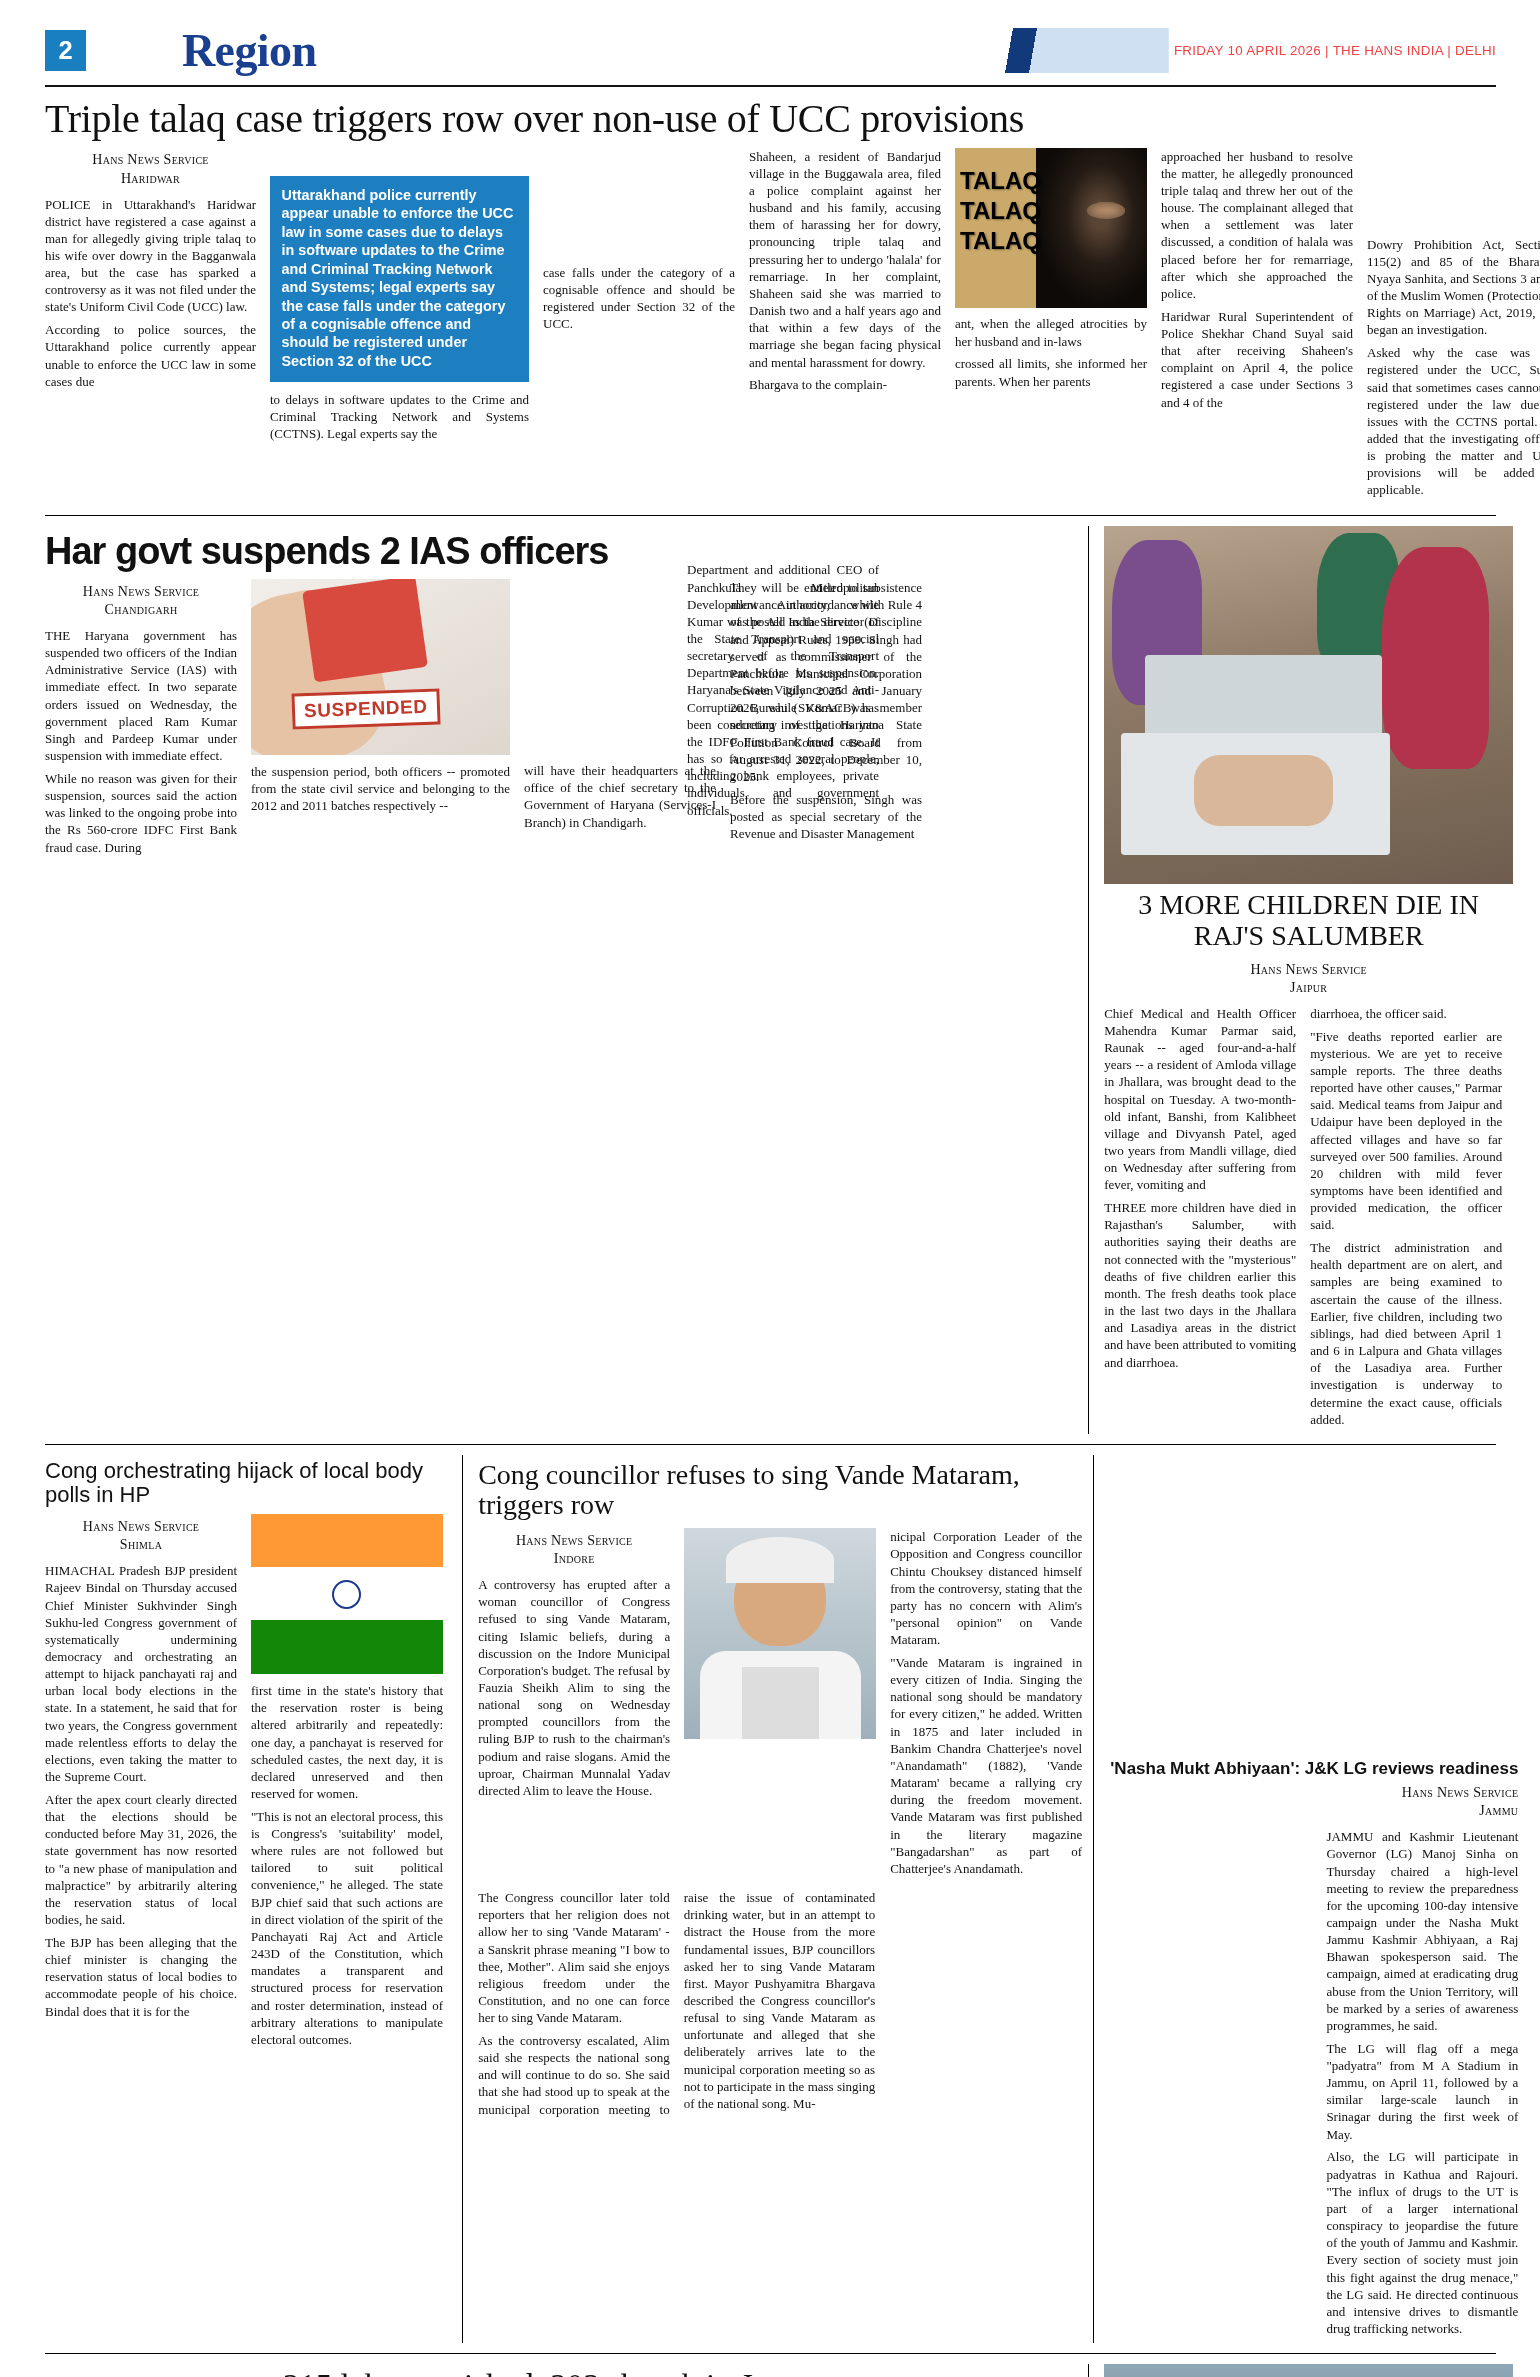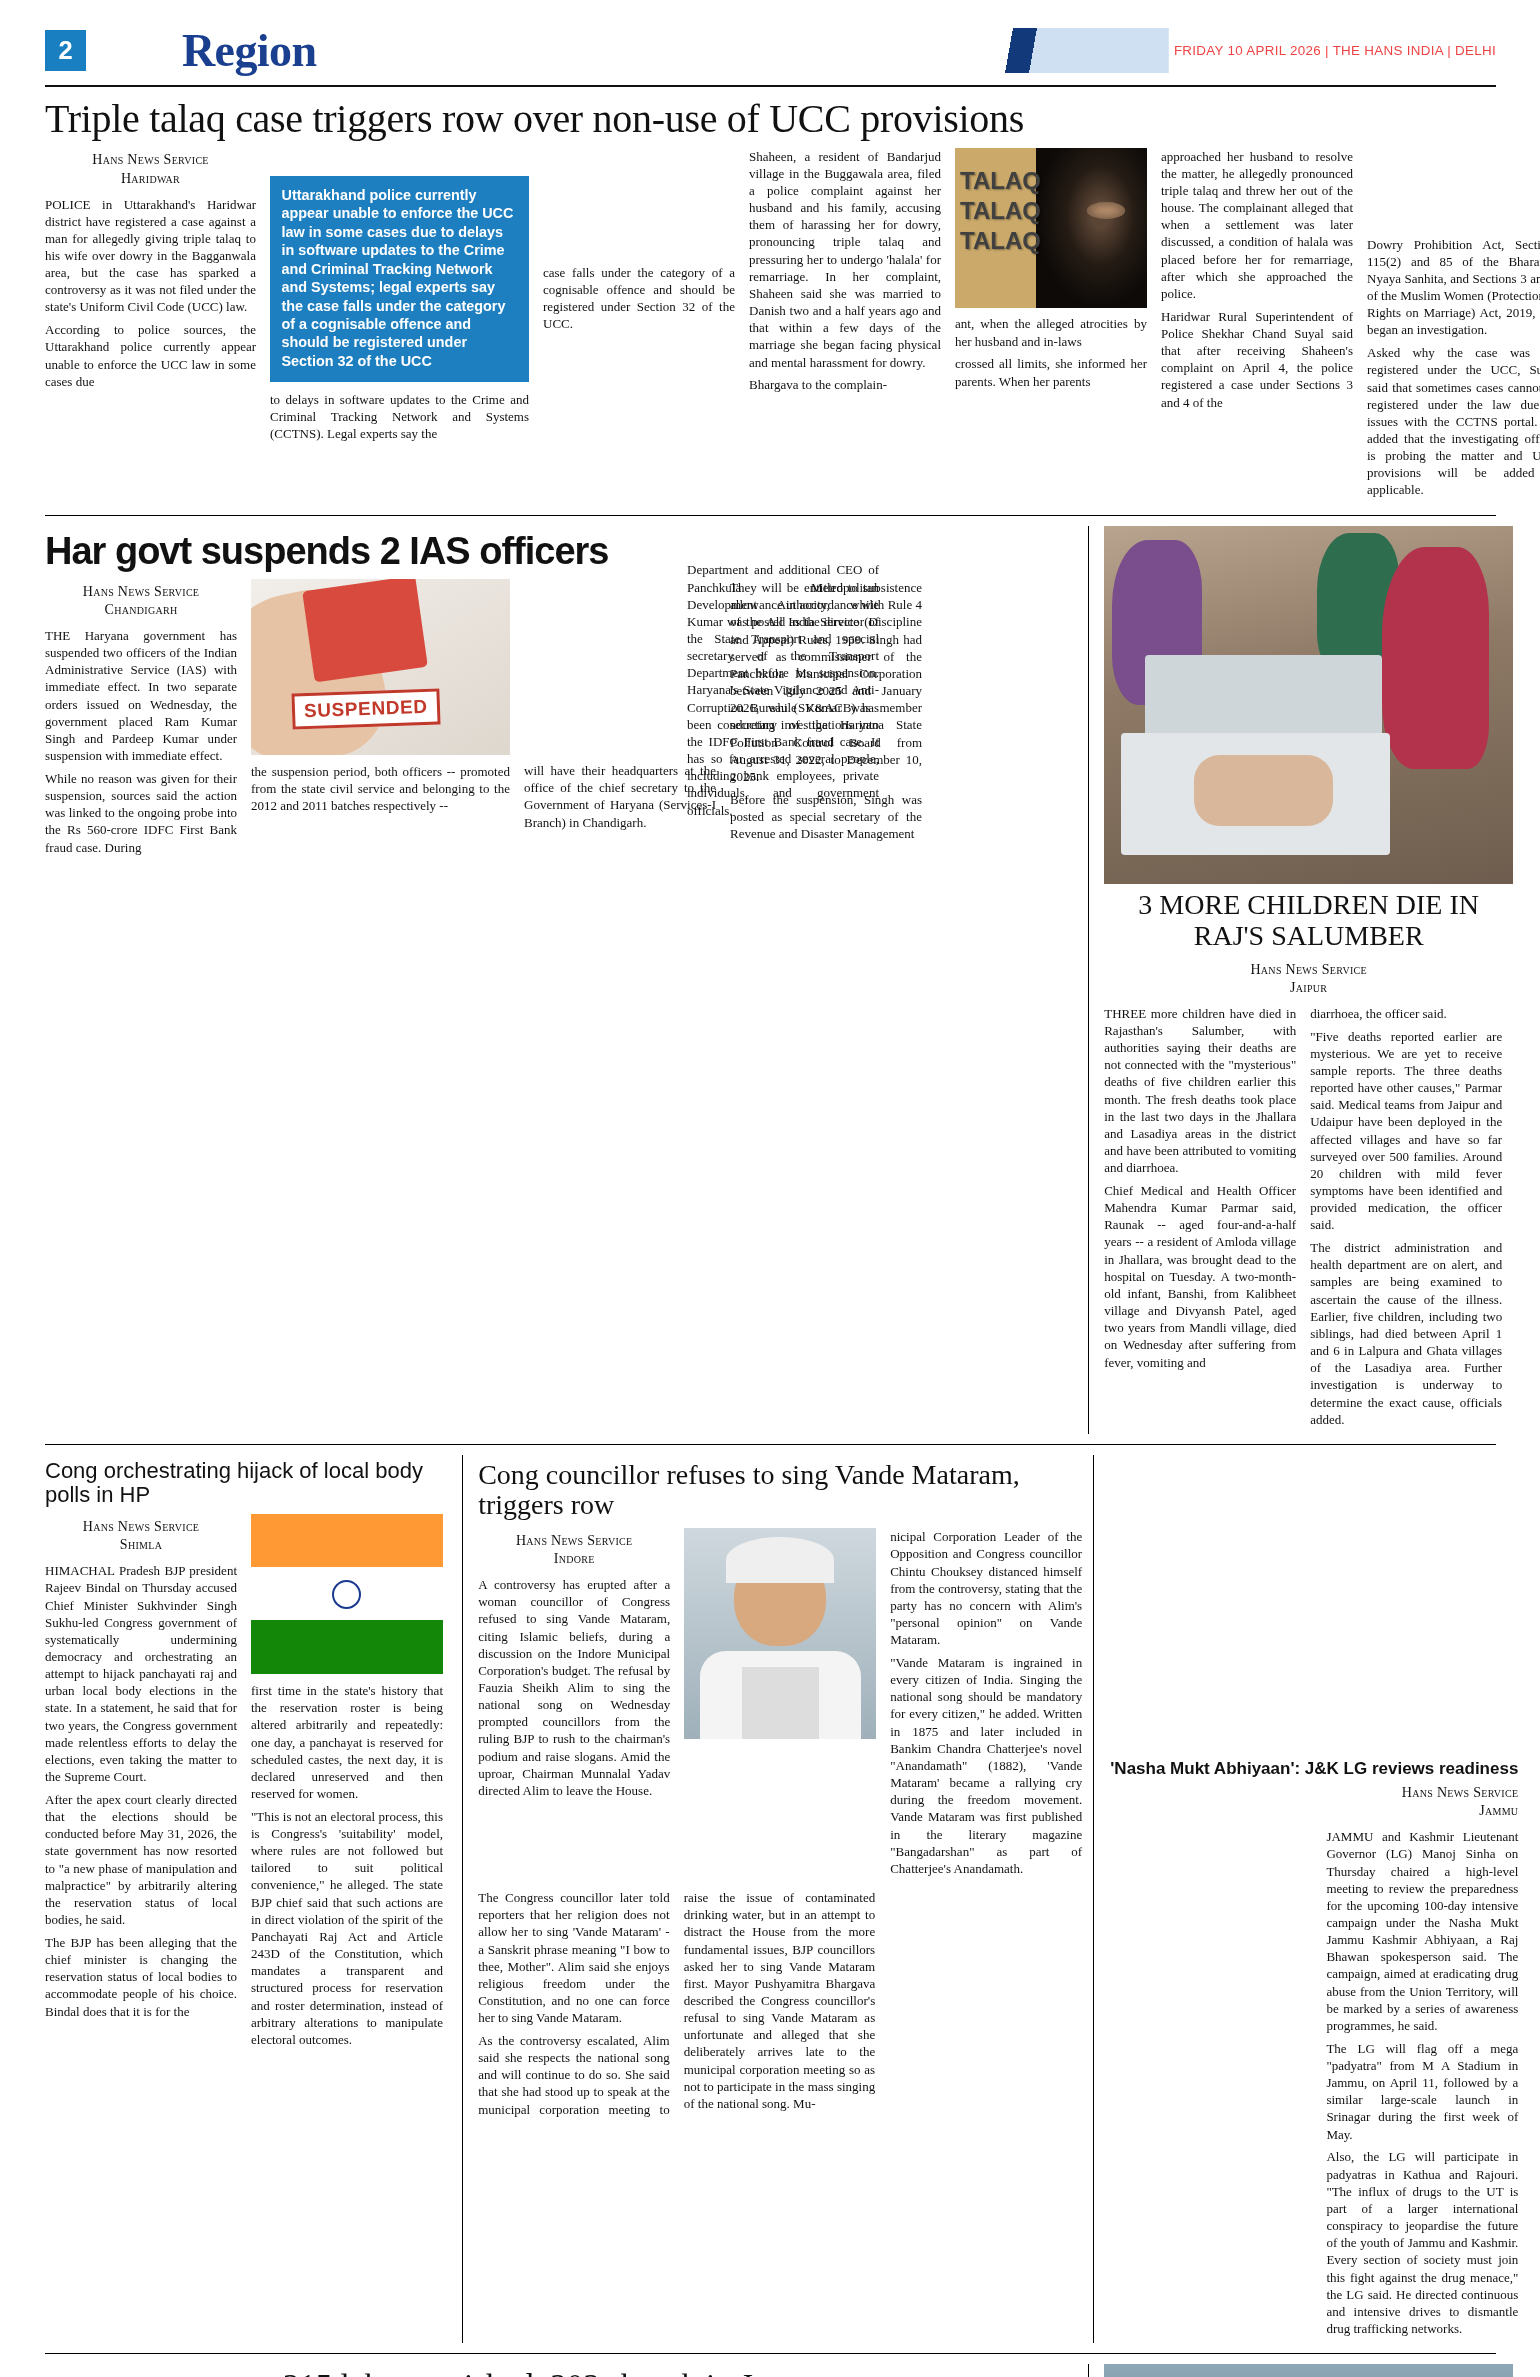"TALAQ" .talaq-words { color: #404040 -> #000000 }
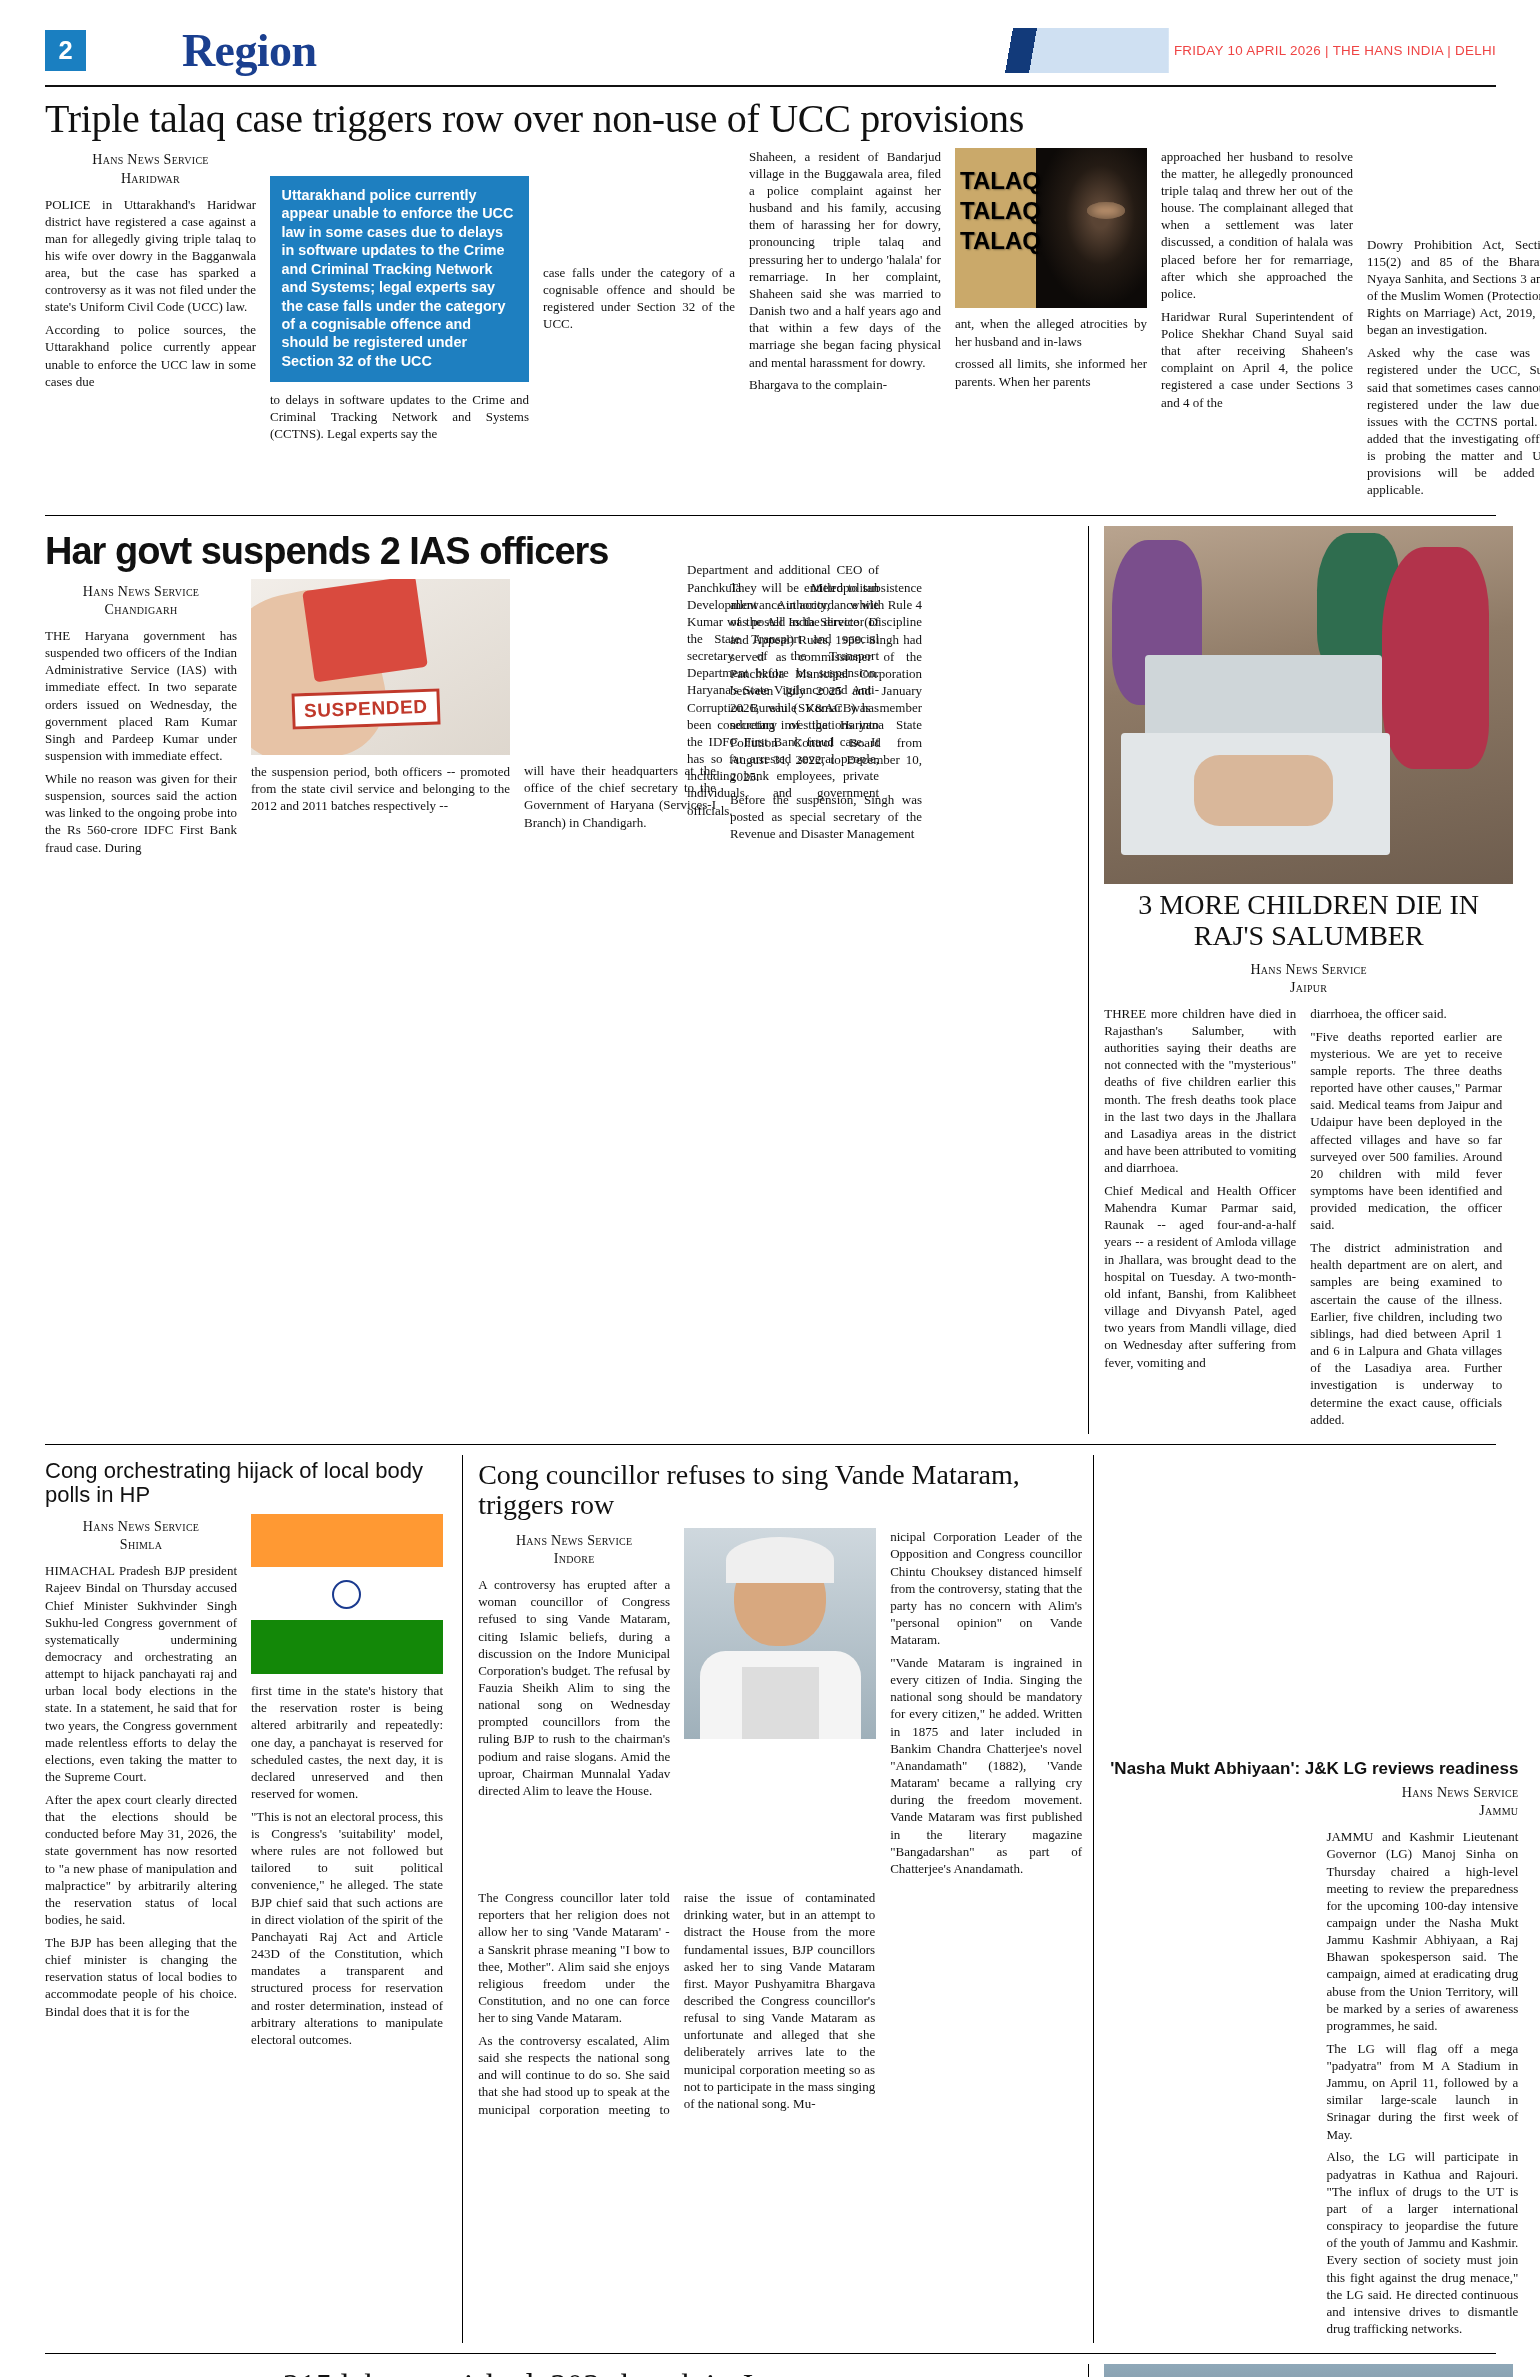"THREE more children have died" p { order: before "Chief Medical and Health Officer" -> after "Chief Medical and Health Officer" }
